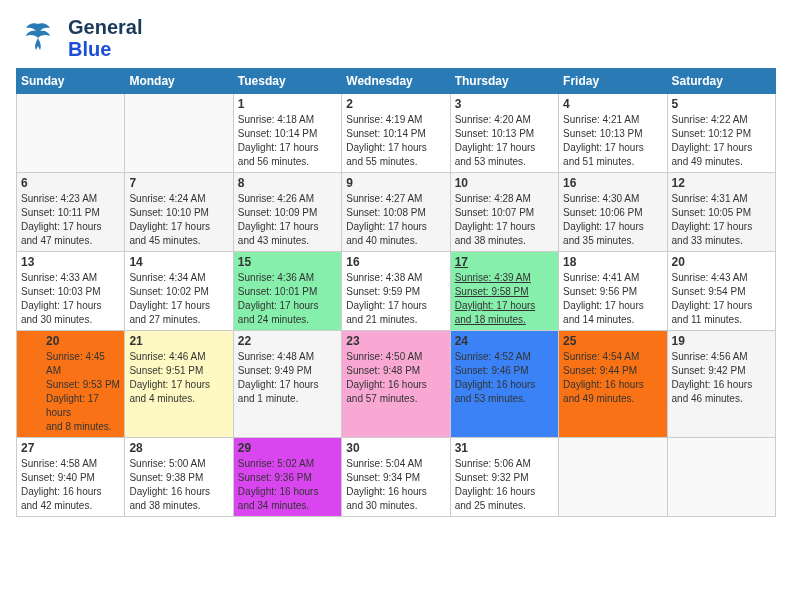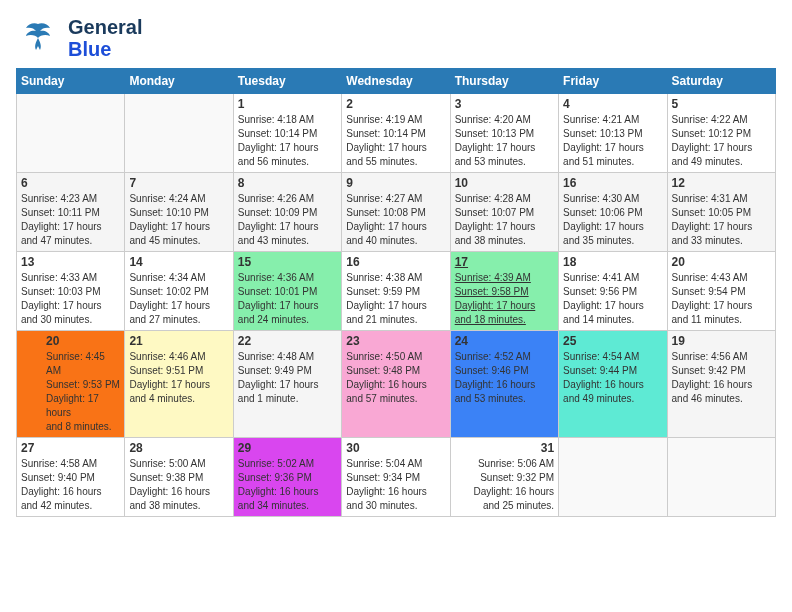"25" td { background-color: #5eead4 -> #f97316 }
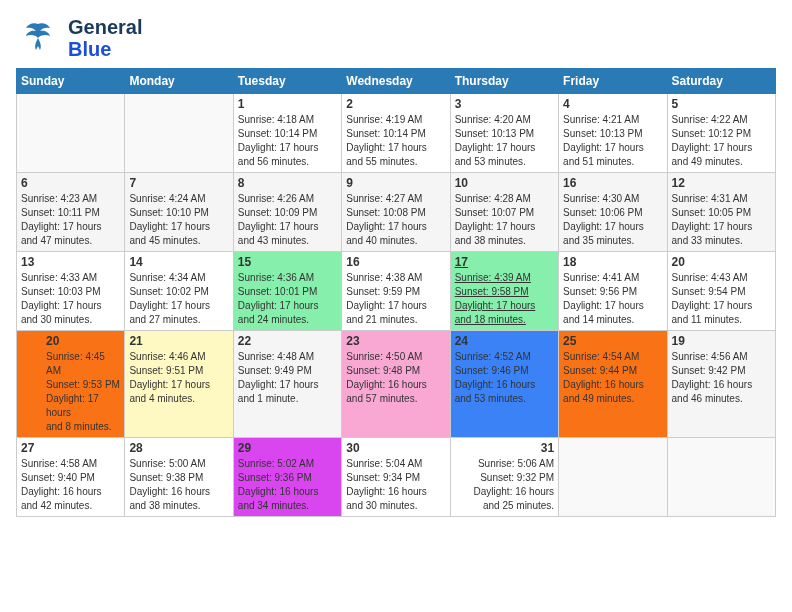"31" td { text-align: right -> none }
